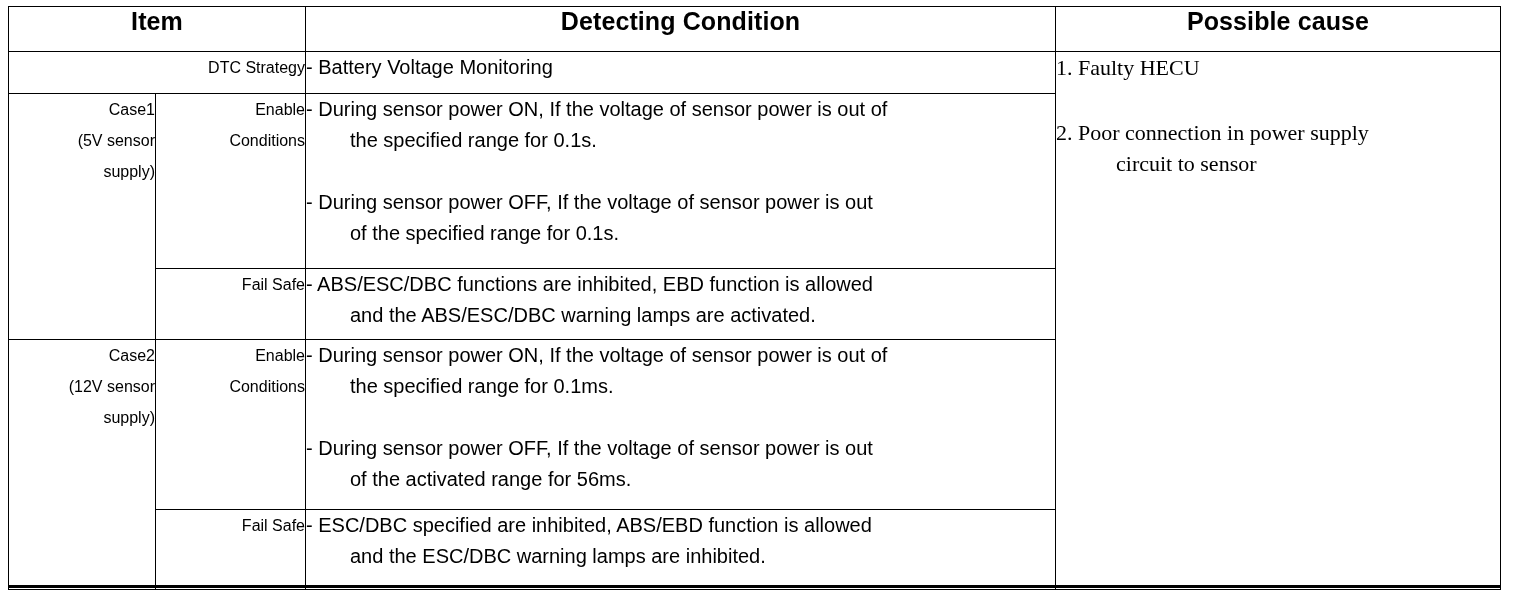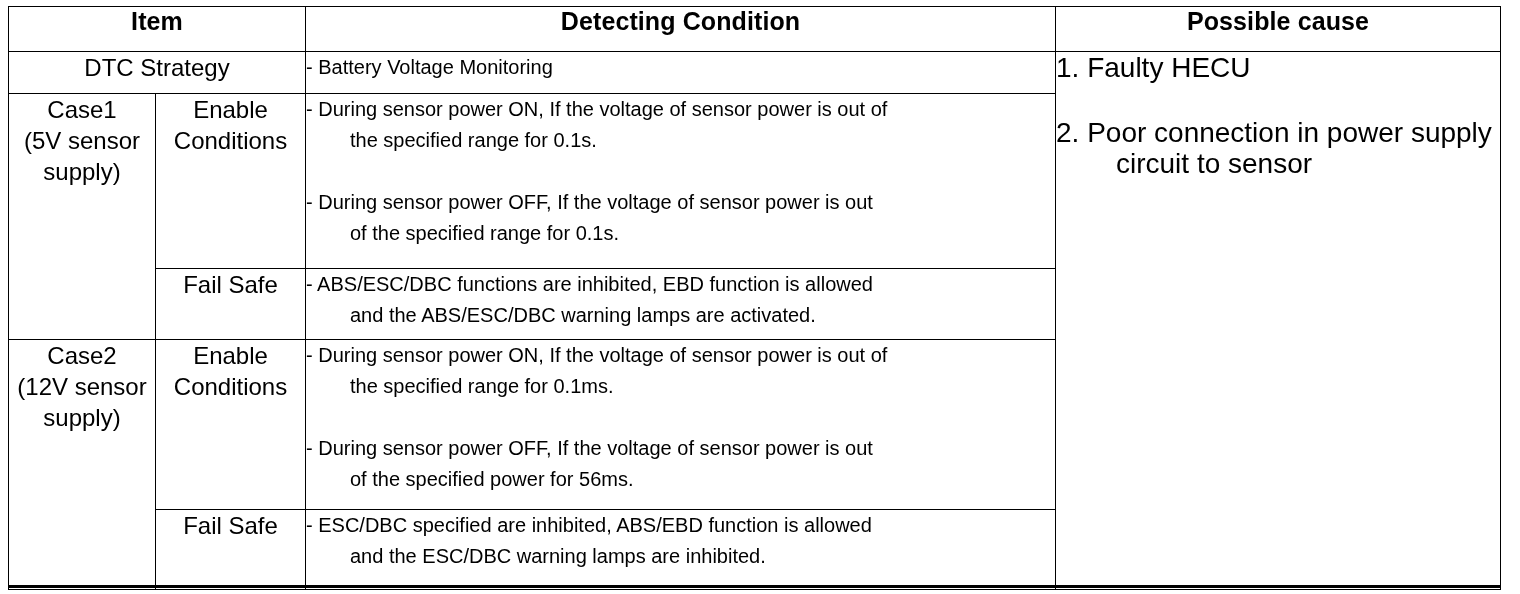"DTC Strategy" .cell-center { font-size: 24px -> 16px; text-align: center -> right }
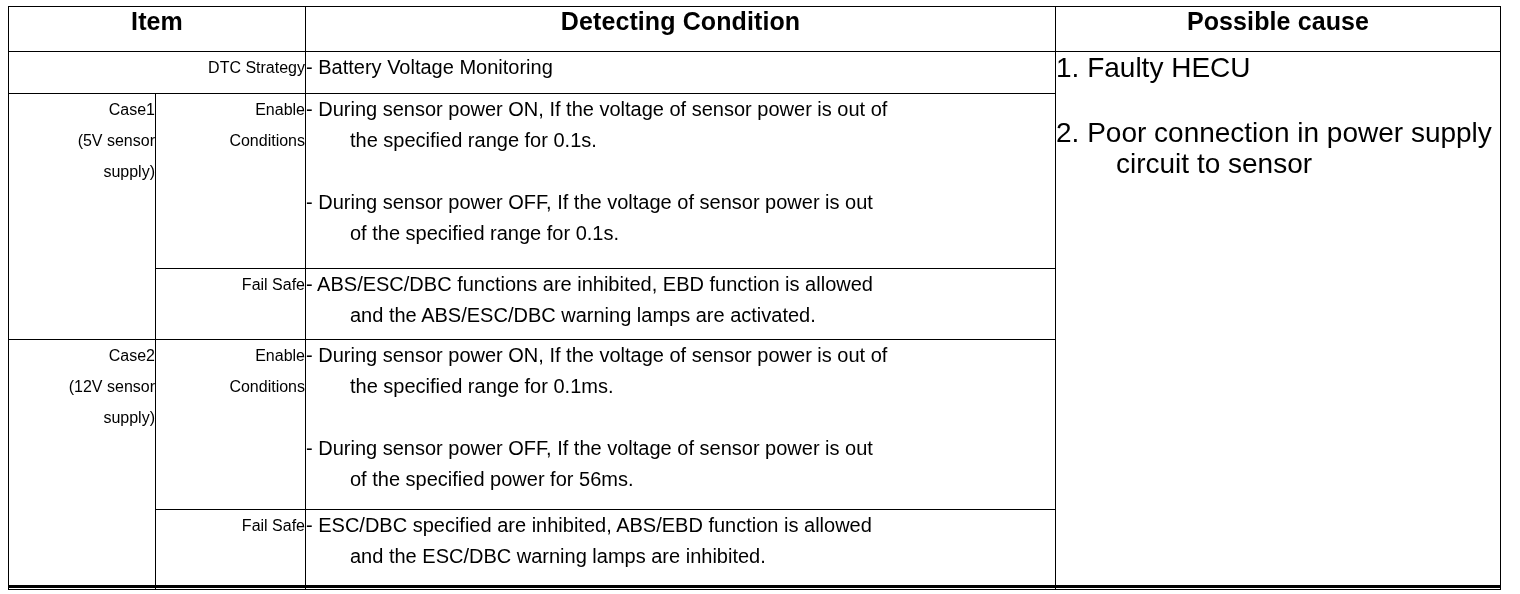"1. Faulty HECU" .cause-cell { font-family: none -> Liberation Serif, serif; font-size: 28px -> 22px }
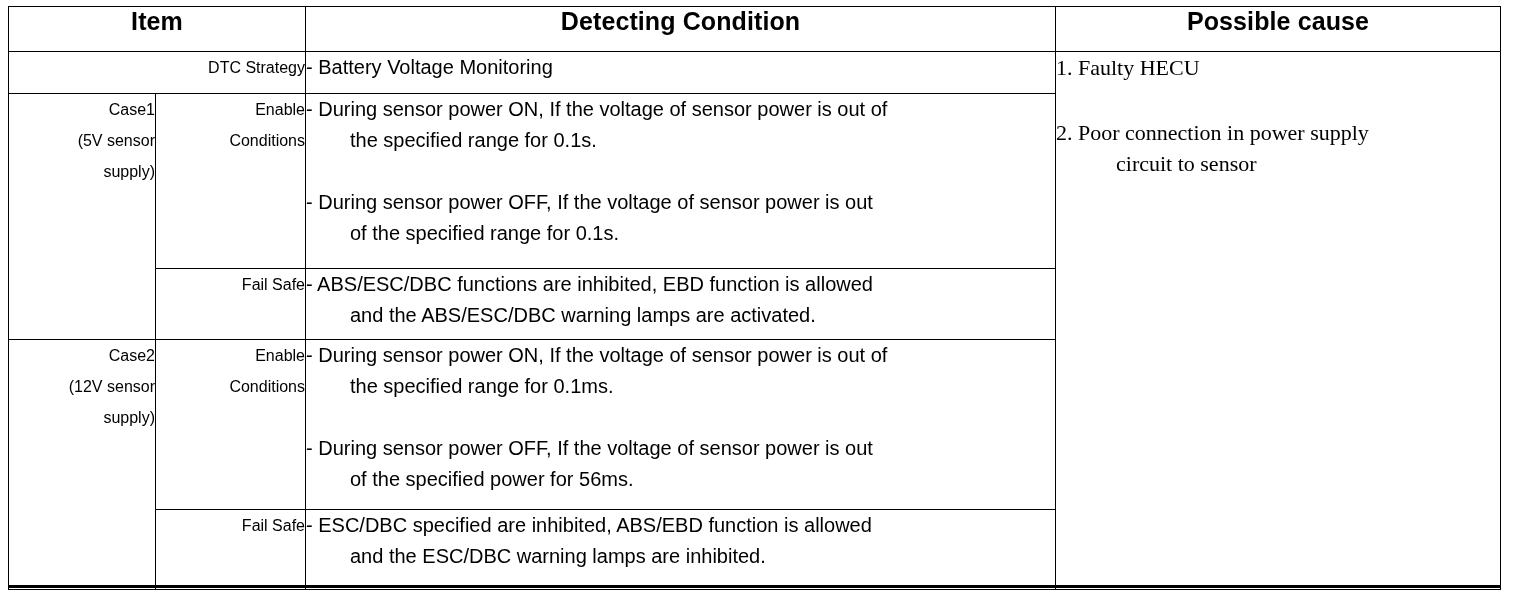"of the specified power for" span { text: specified power -> activated range }
